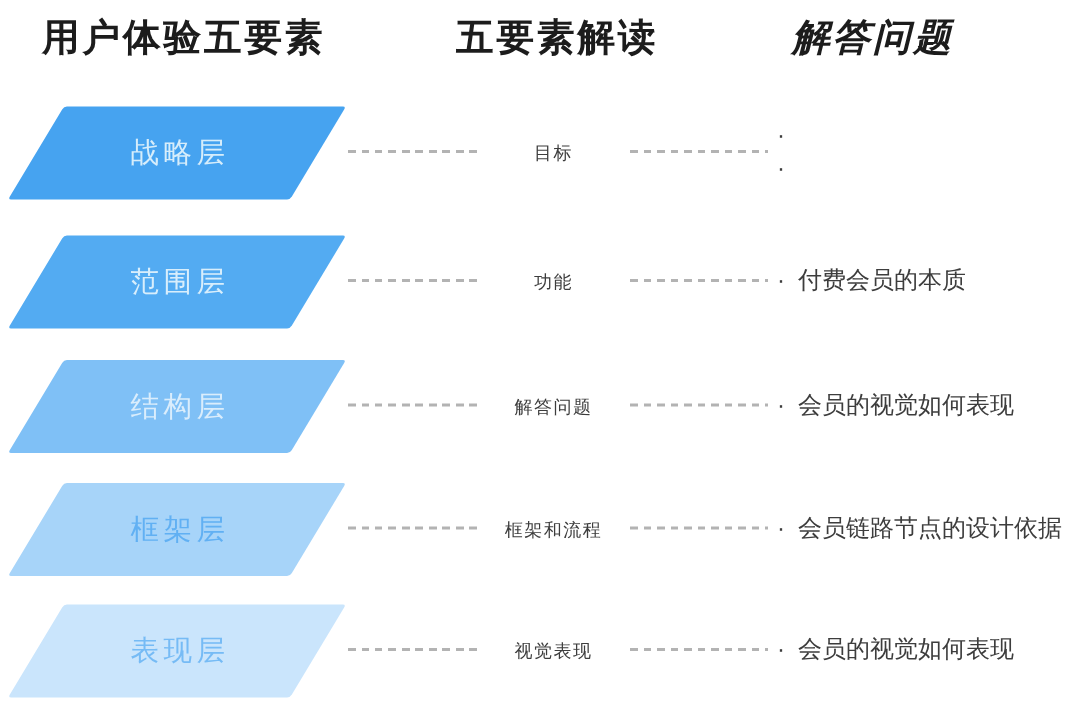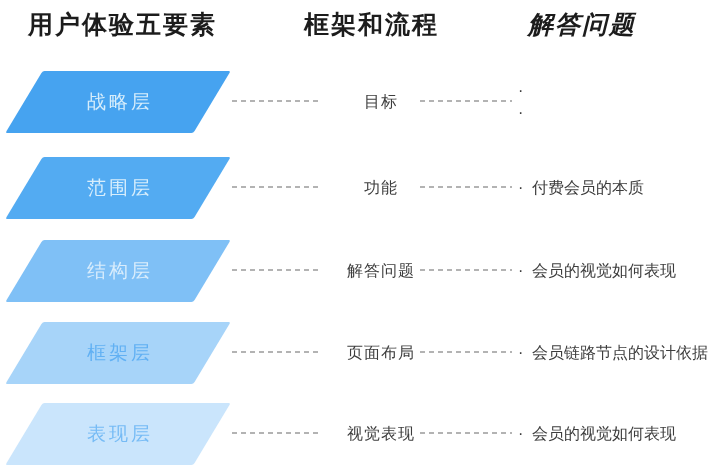"框架和流程" div.col-header { text: 框架和流程 -> 五要素解读 }
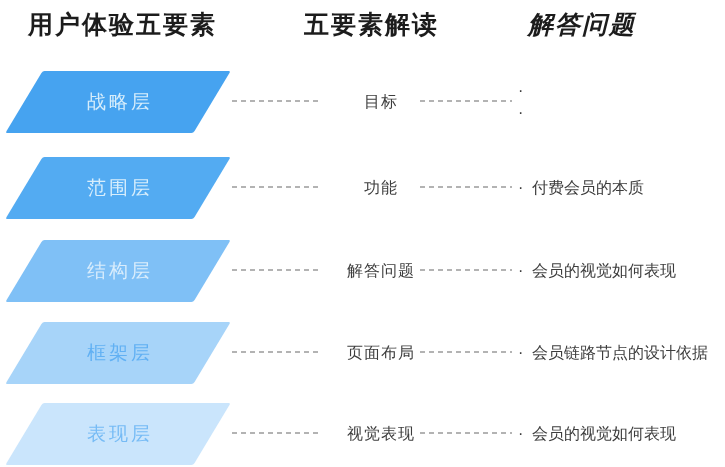"目标" .interp { font-size: 16px -> 12px; left: 330px -> 318px }
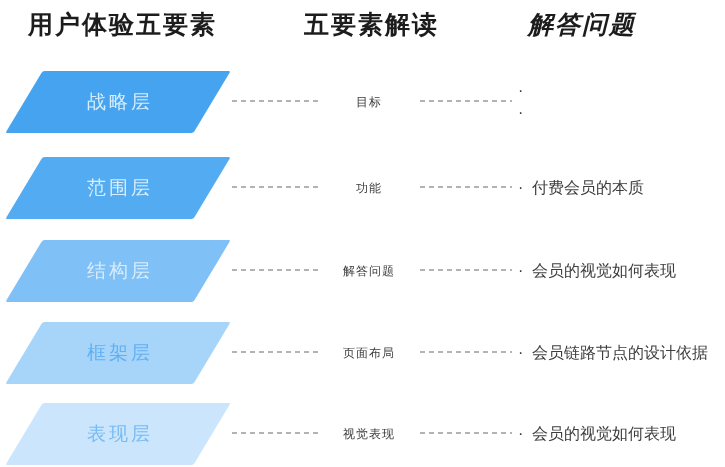"页面布局" div.interp { text: 页面布局 -> 框架和流程 }
